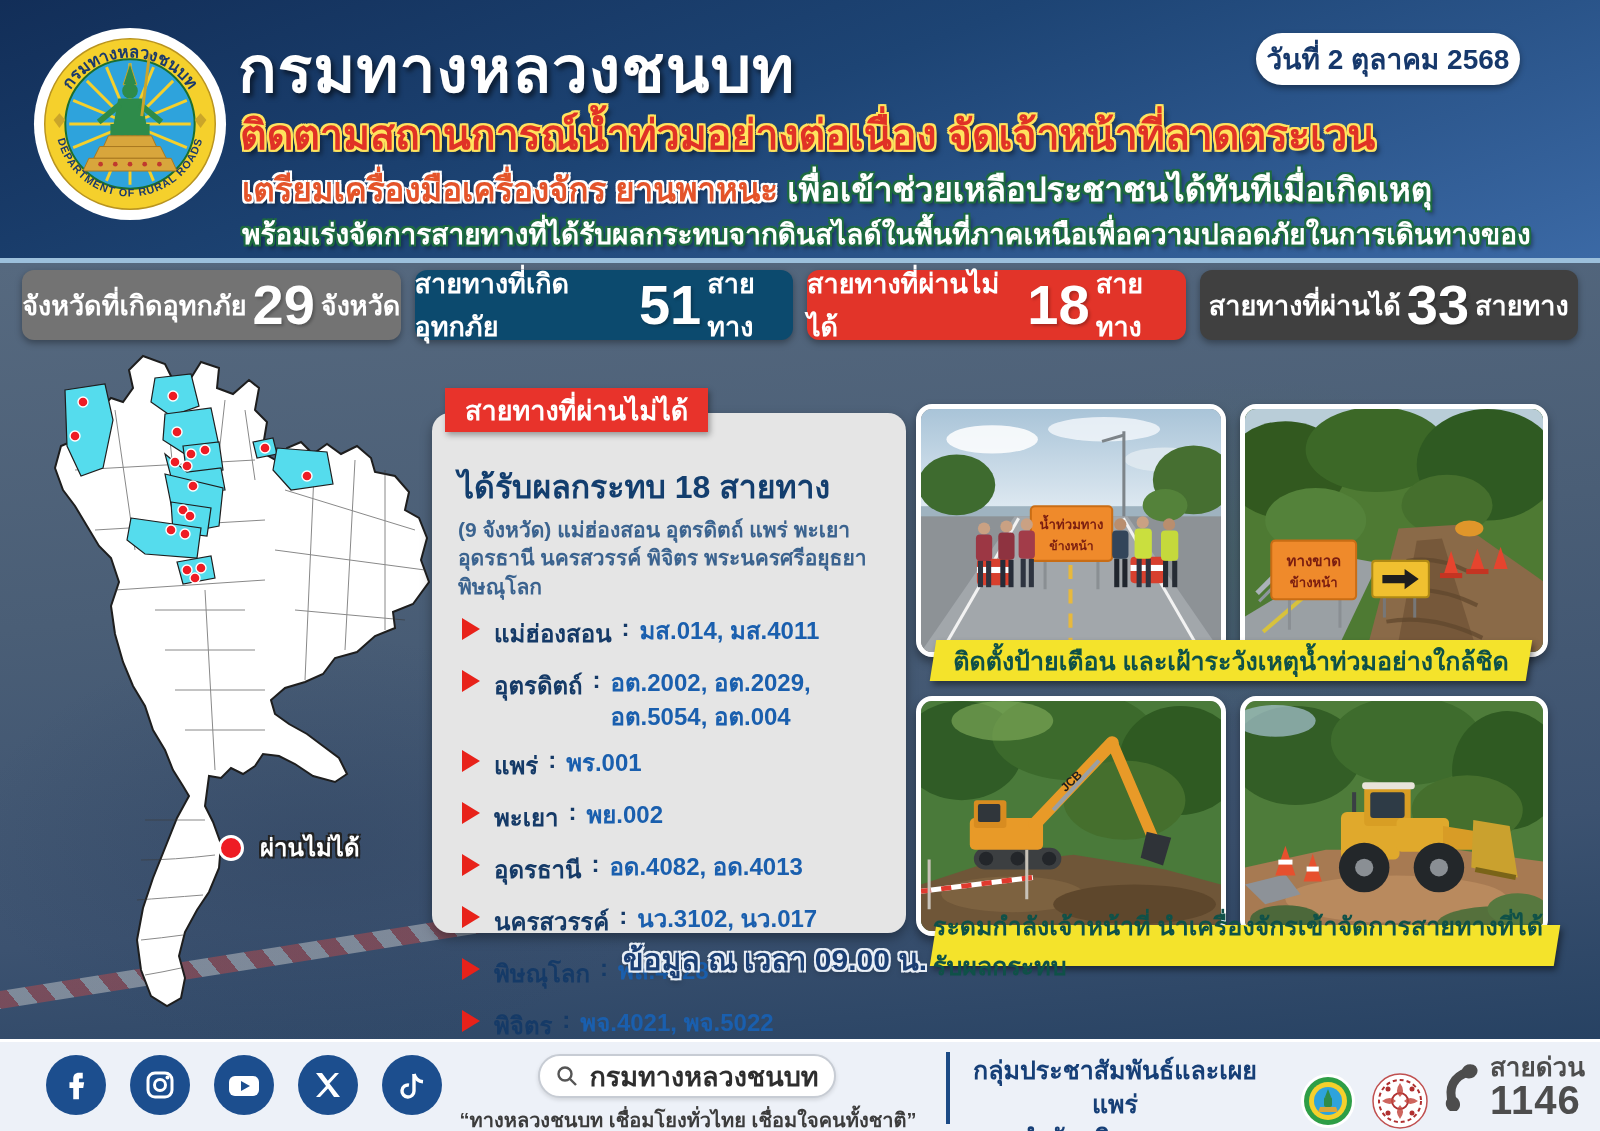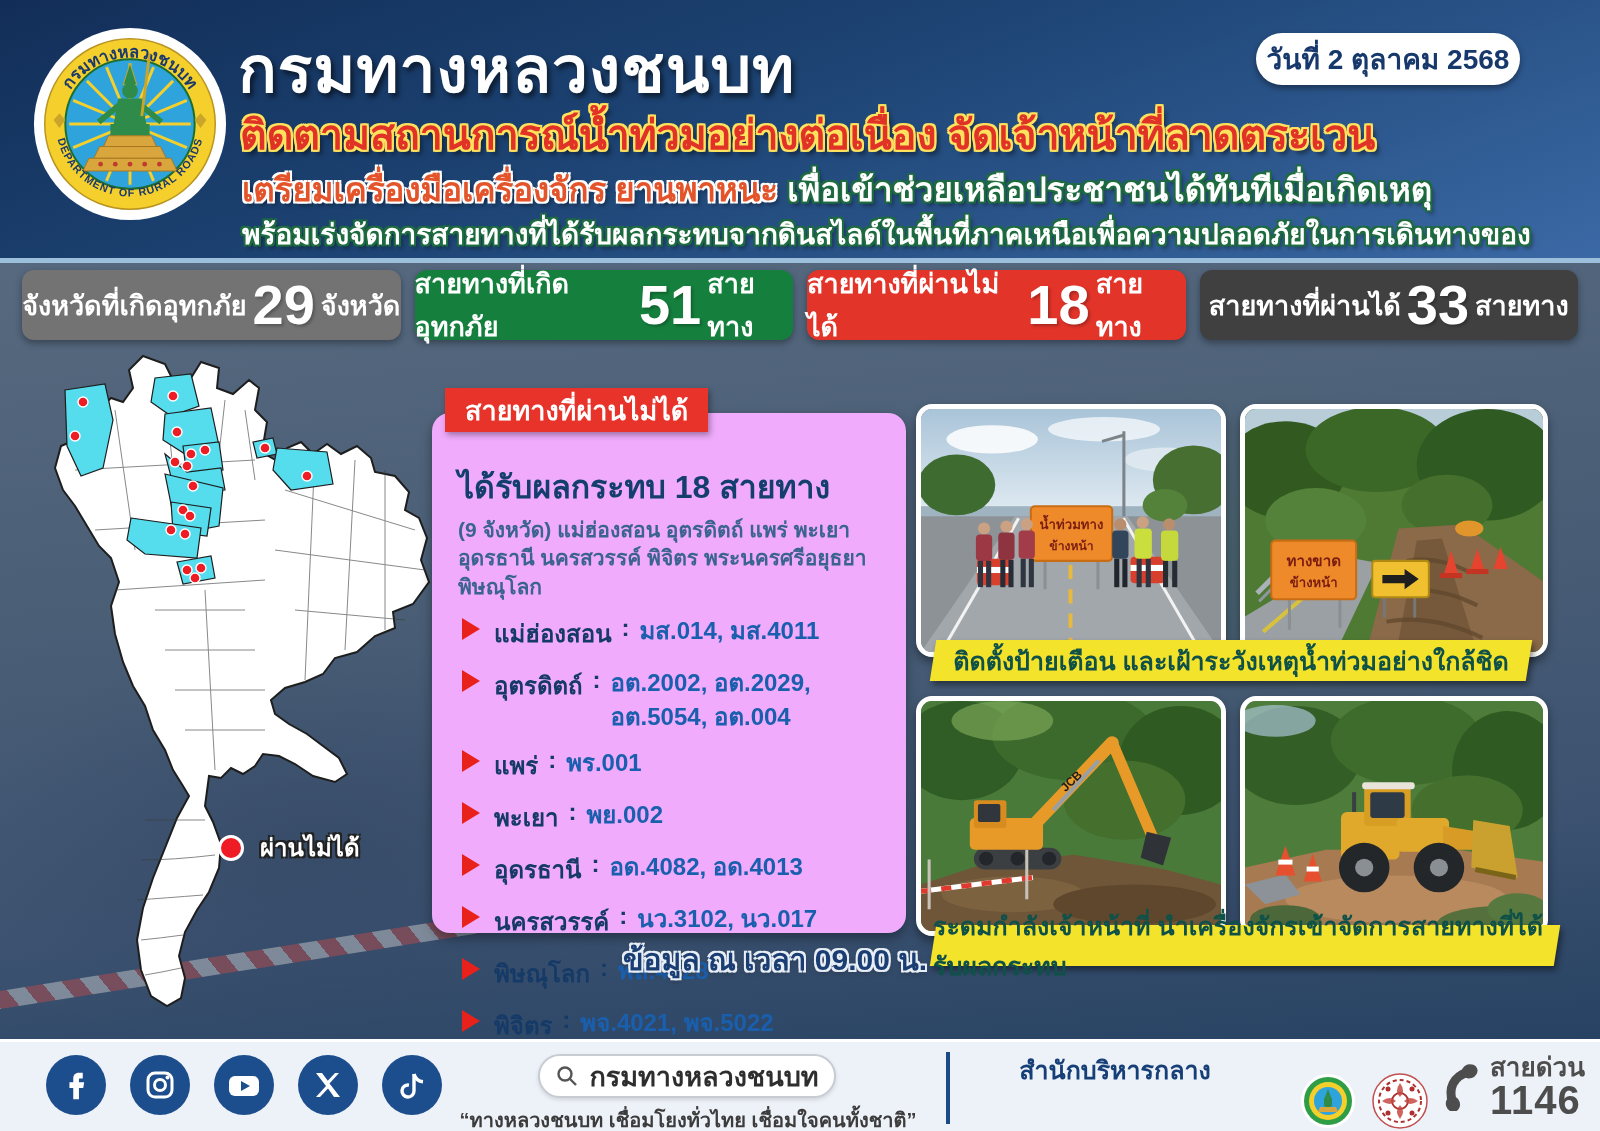"สายทางที่เกิดอุทกภัย" .c1 { background: #15803d -> #0c4a6e }
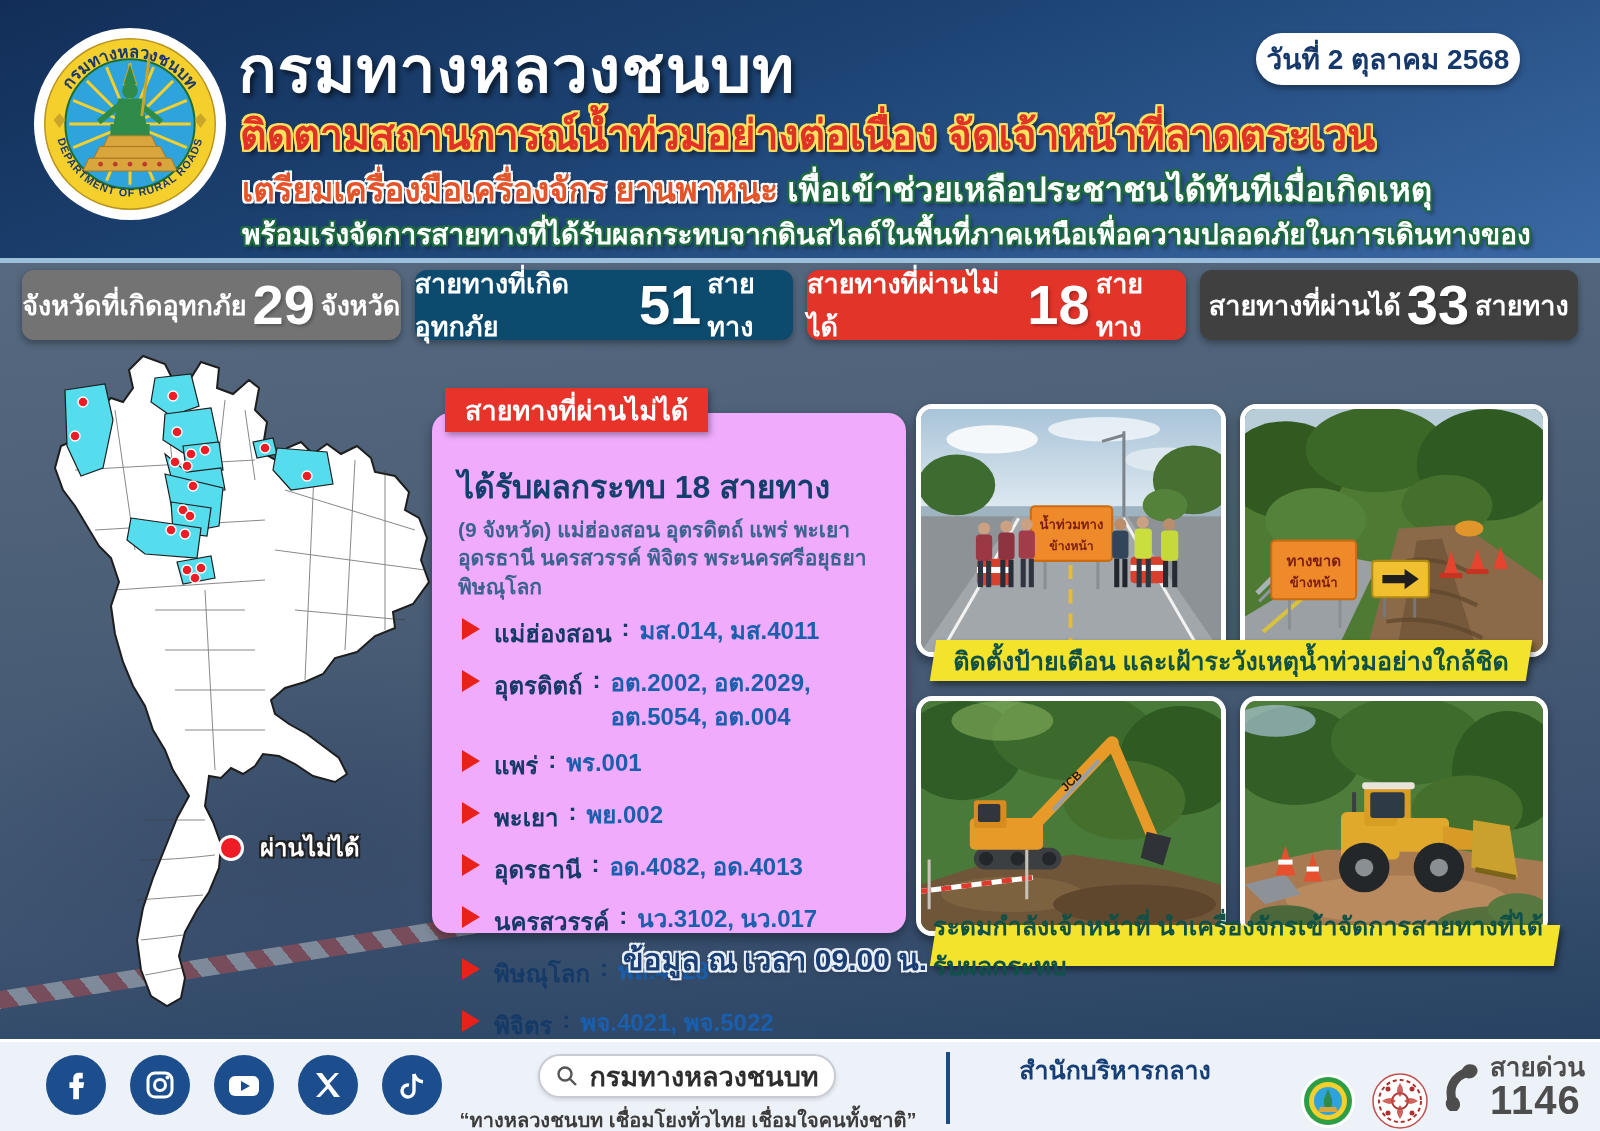"ได้รับผลกระทบ 18 สายทาง" .panel { background: #f0abfc -> #e5e5e5 }
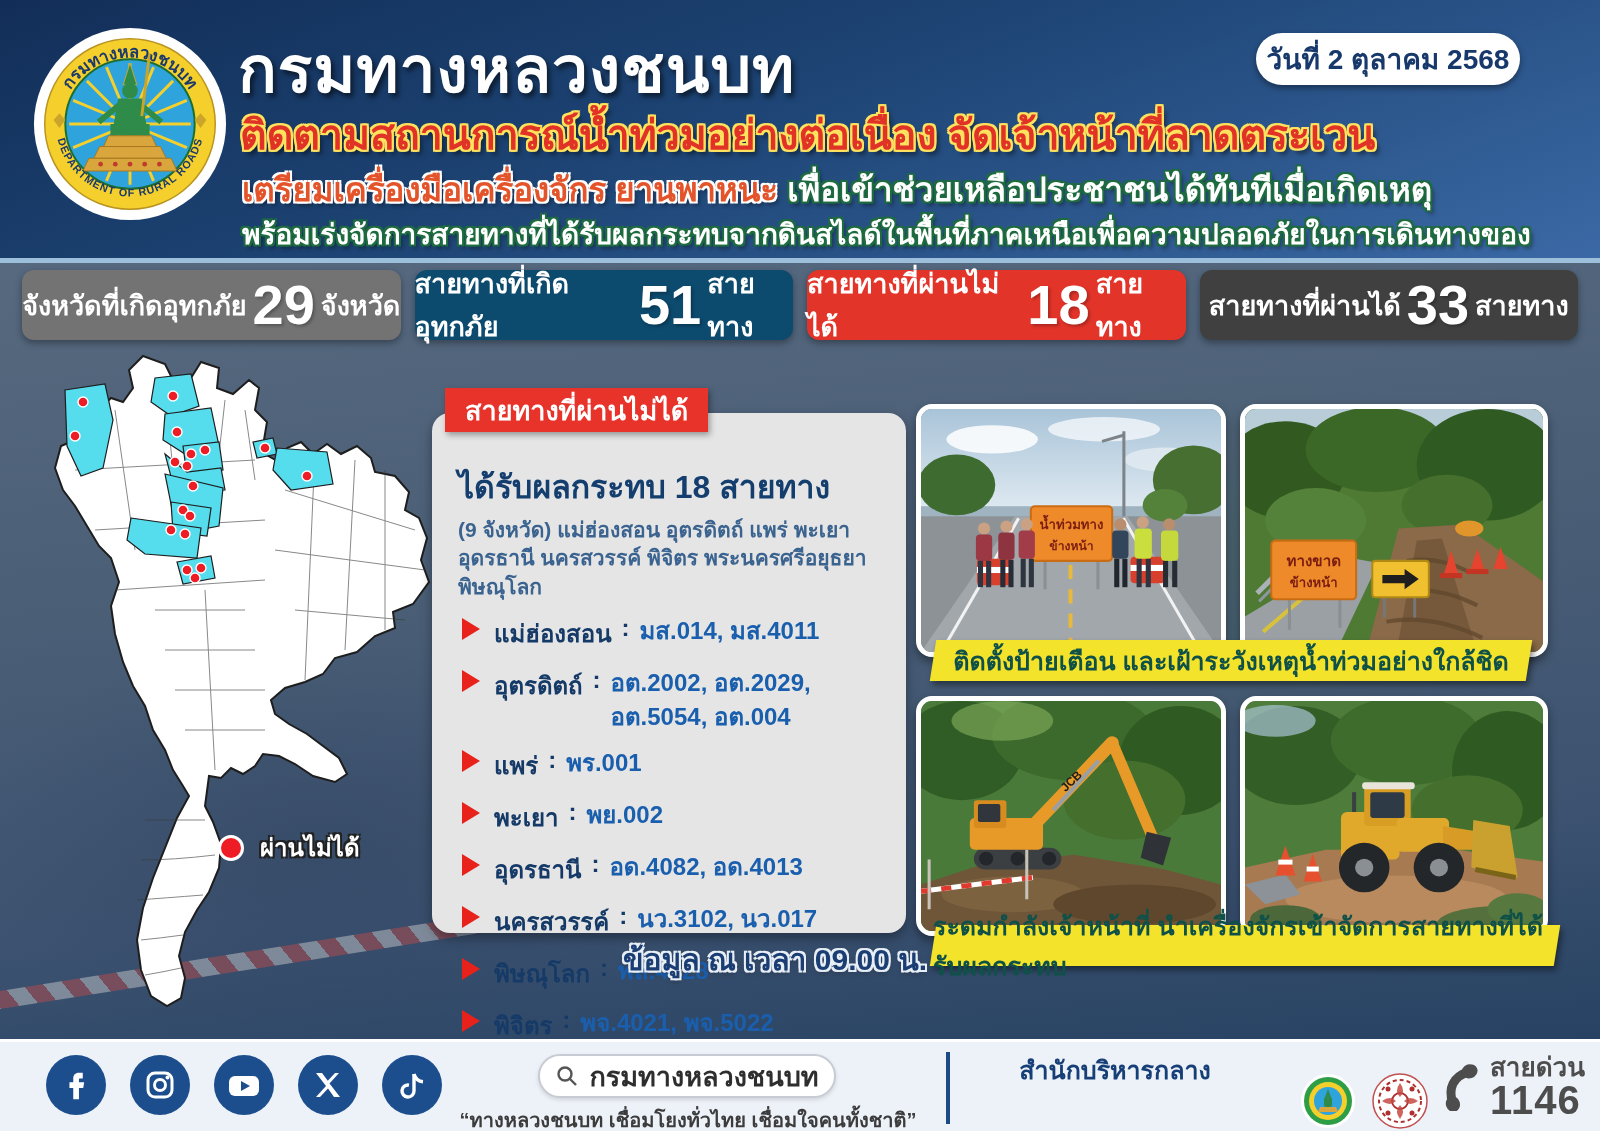"กลุ่มประชาสัมพันธ์และเผยแพร่" div { html: none -> <div>กลุ่มประชาสัมพันธ์และเผยแพร่</div> }
